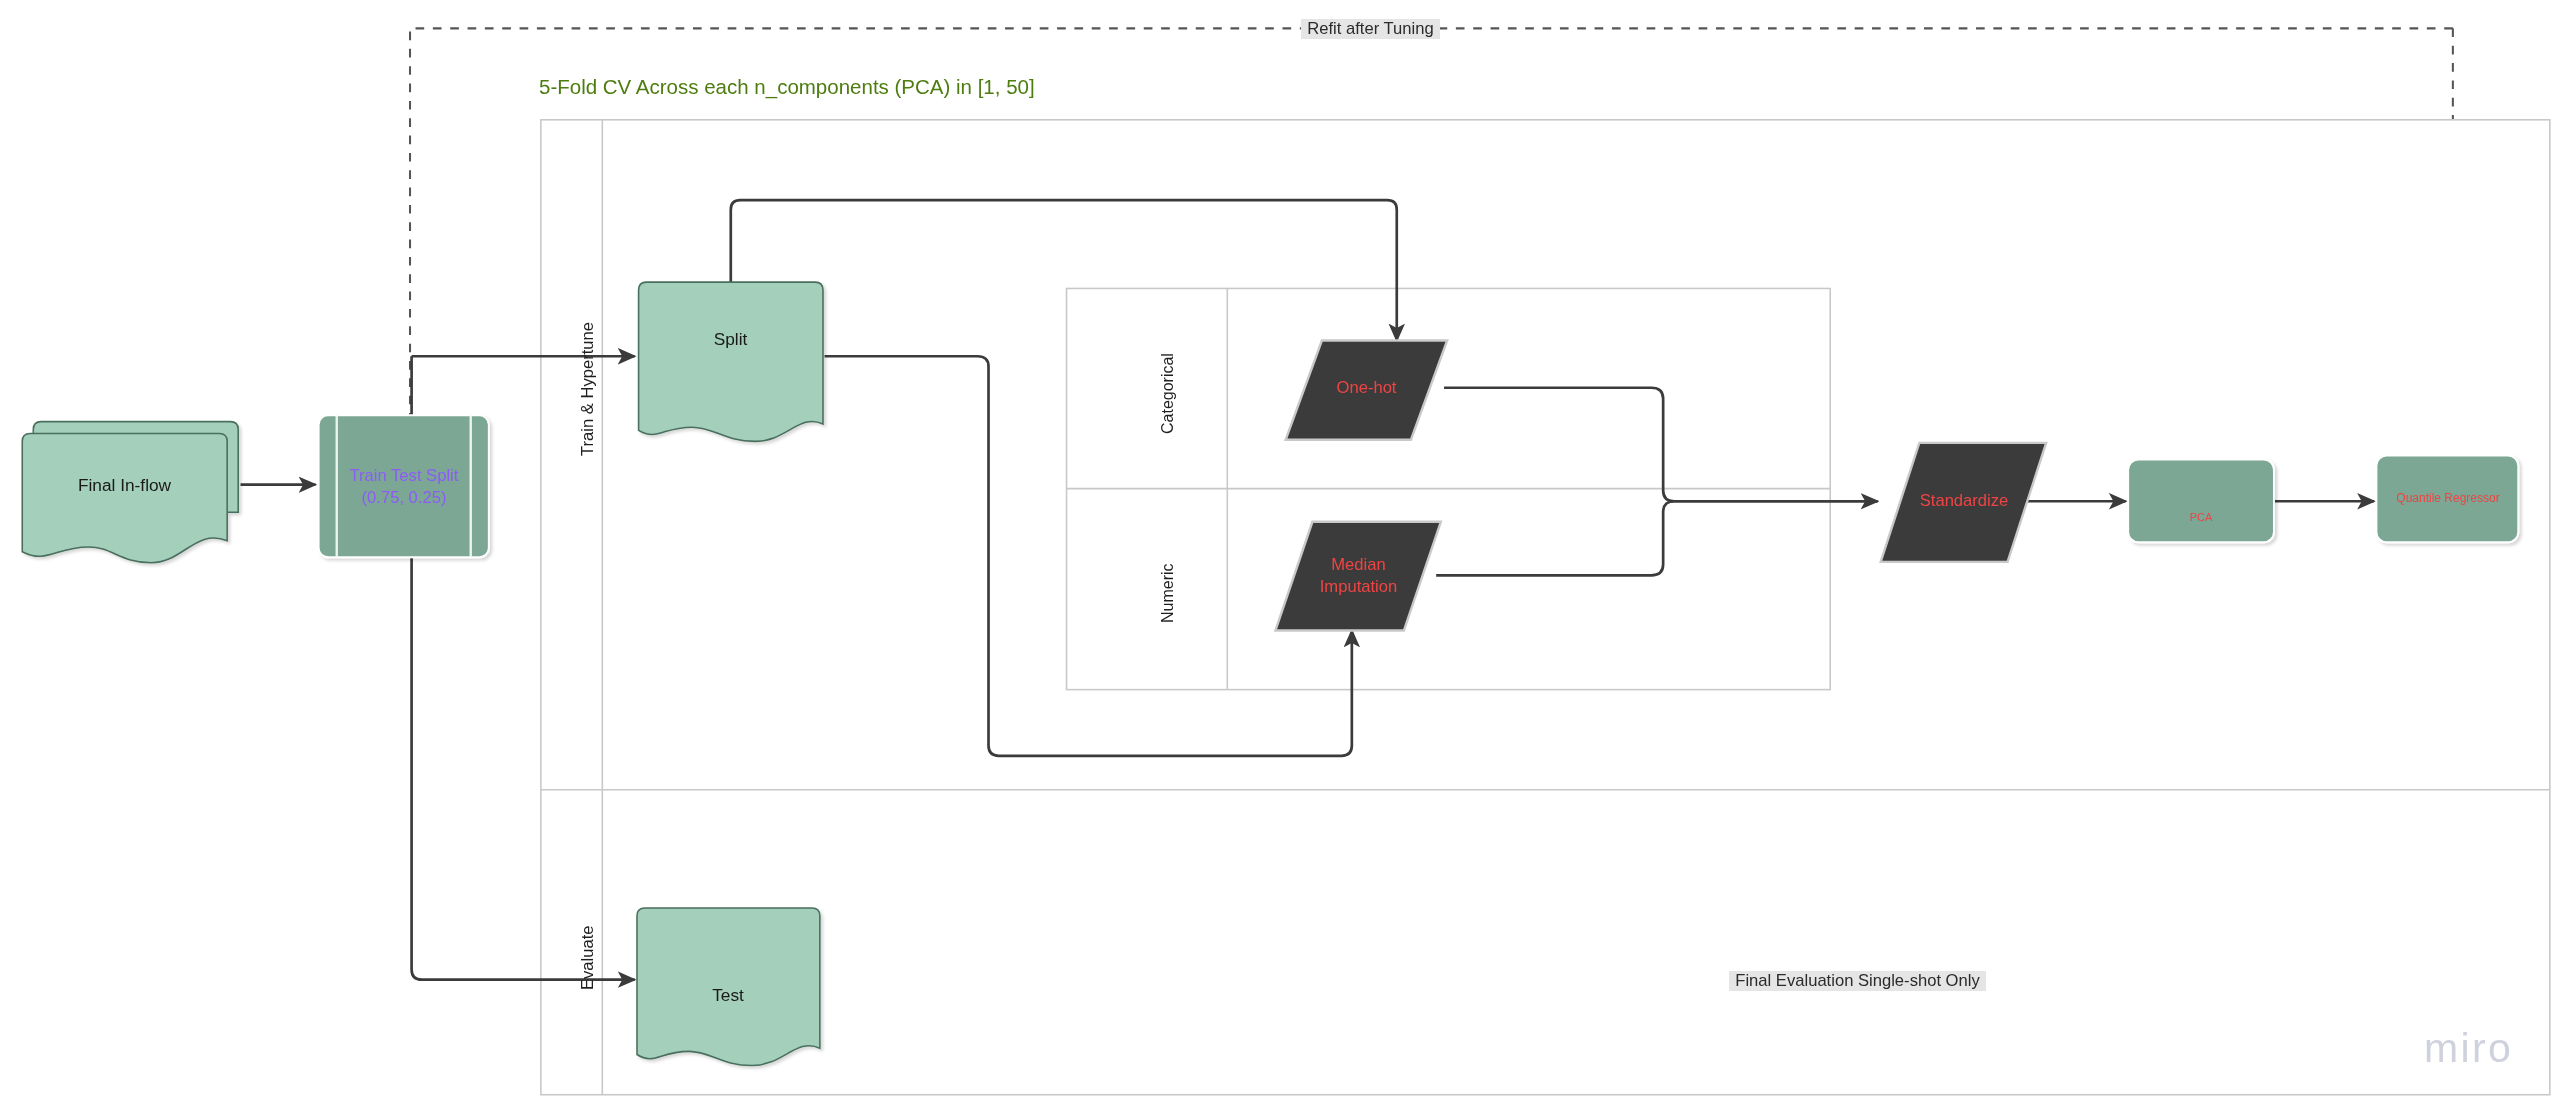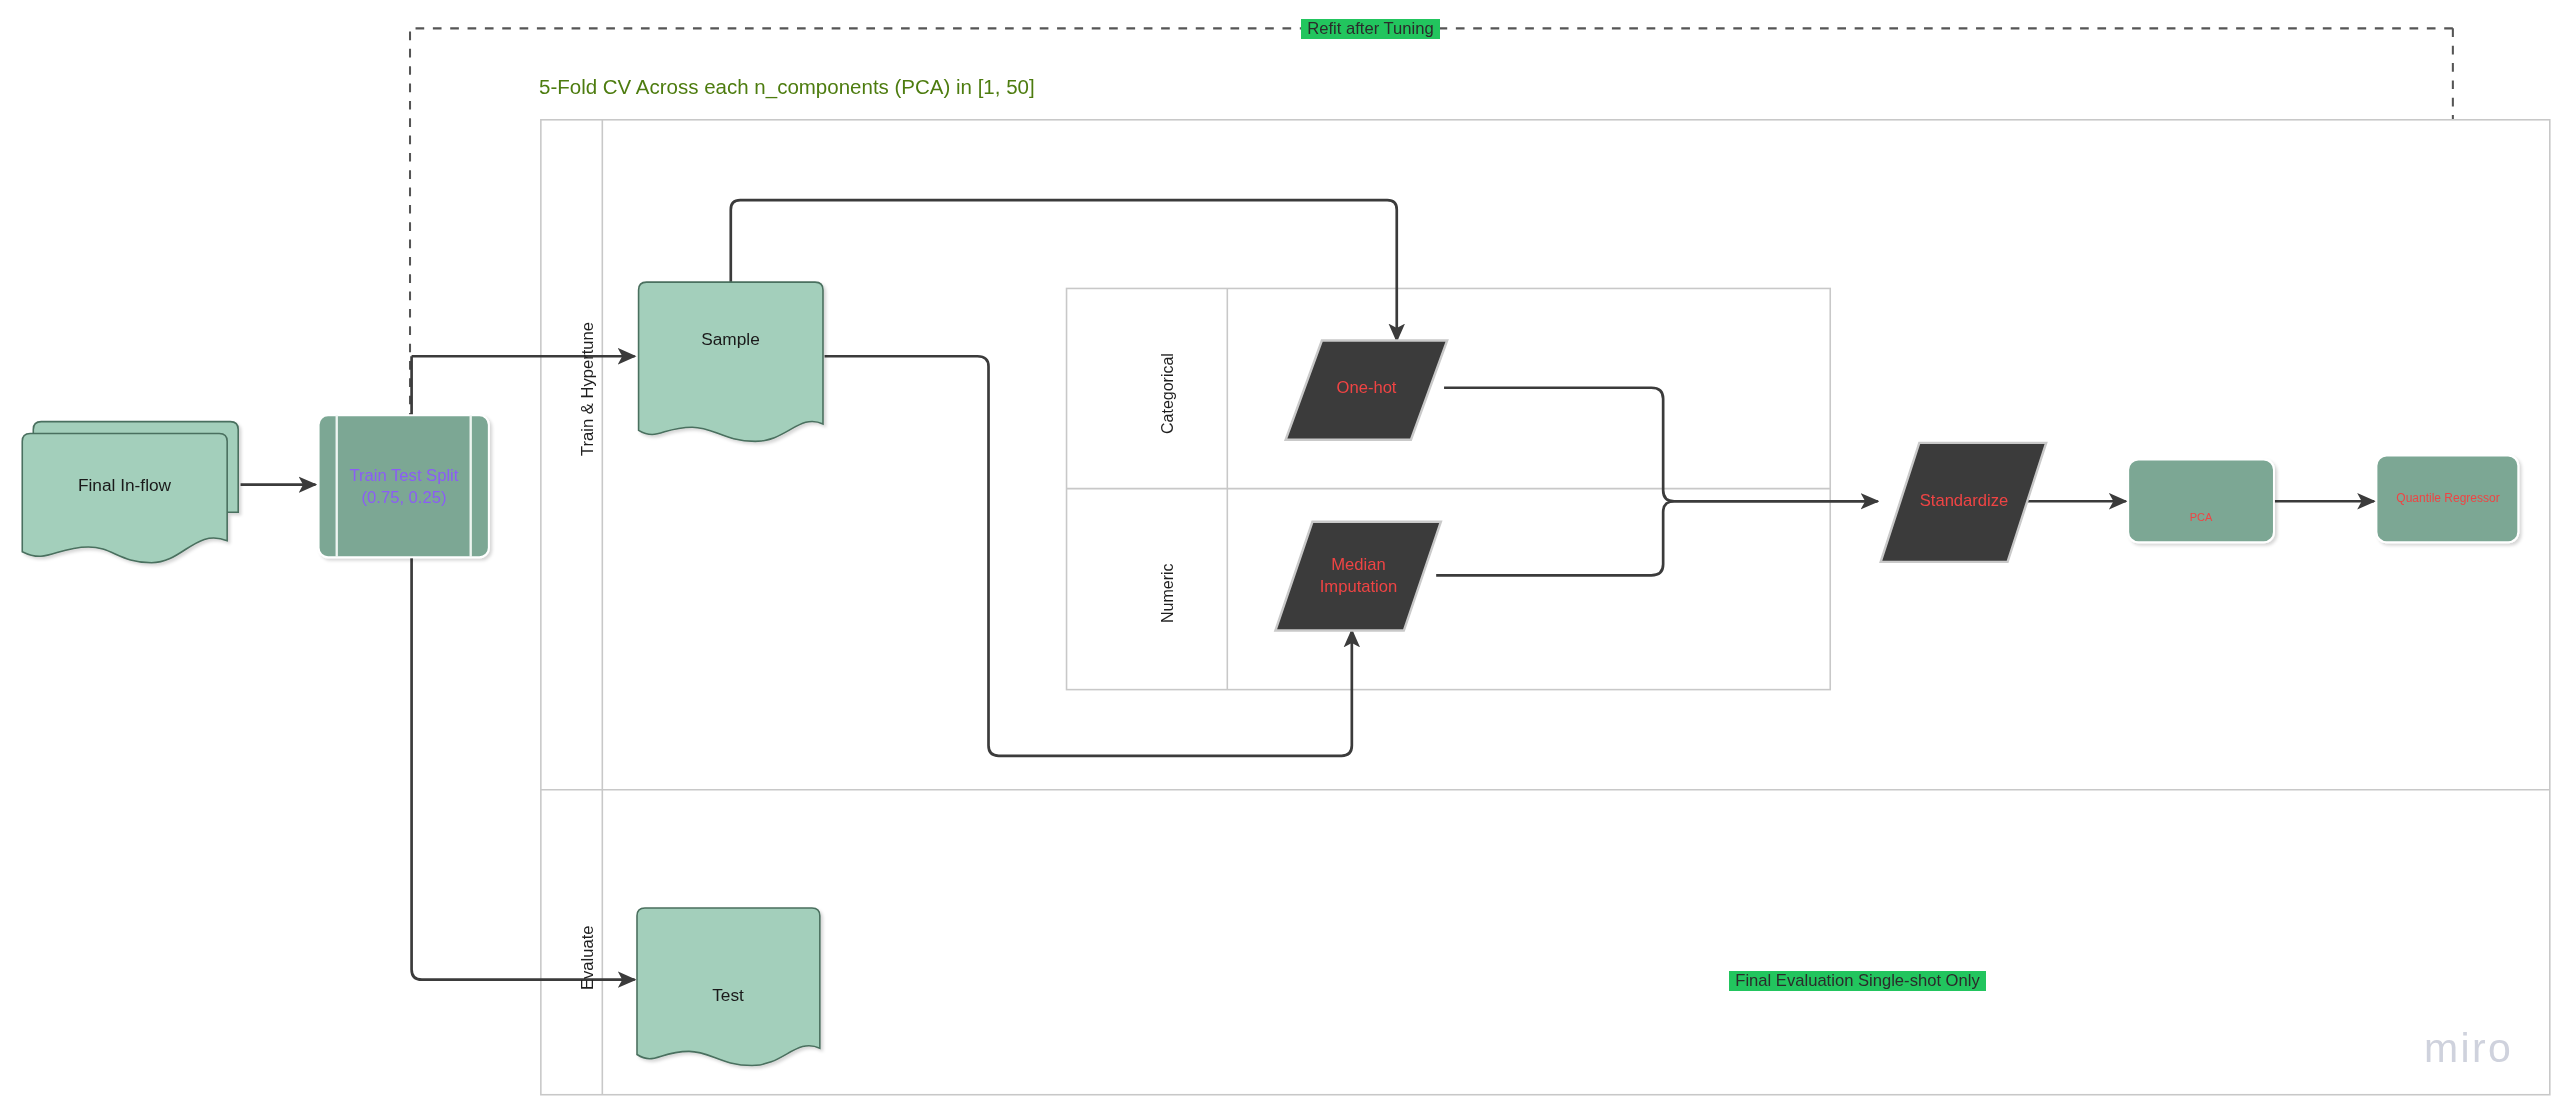"Refit after Tuning" .edge-label { background: #22c55e -> #e5e5e5 }
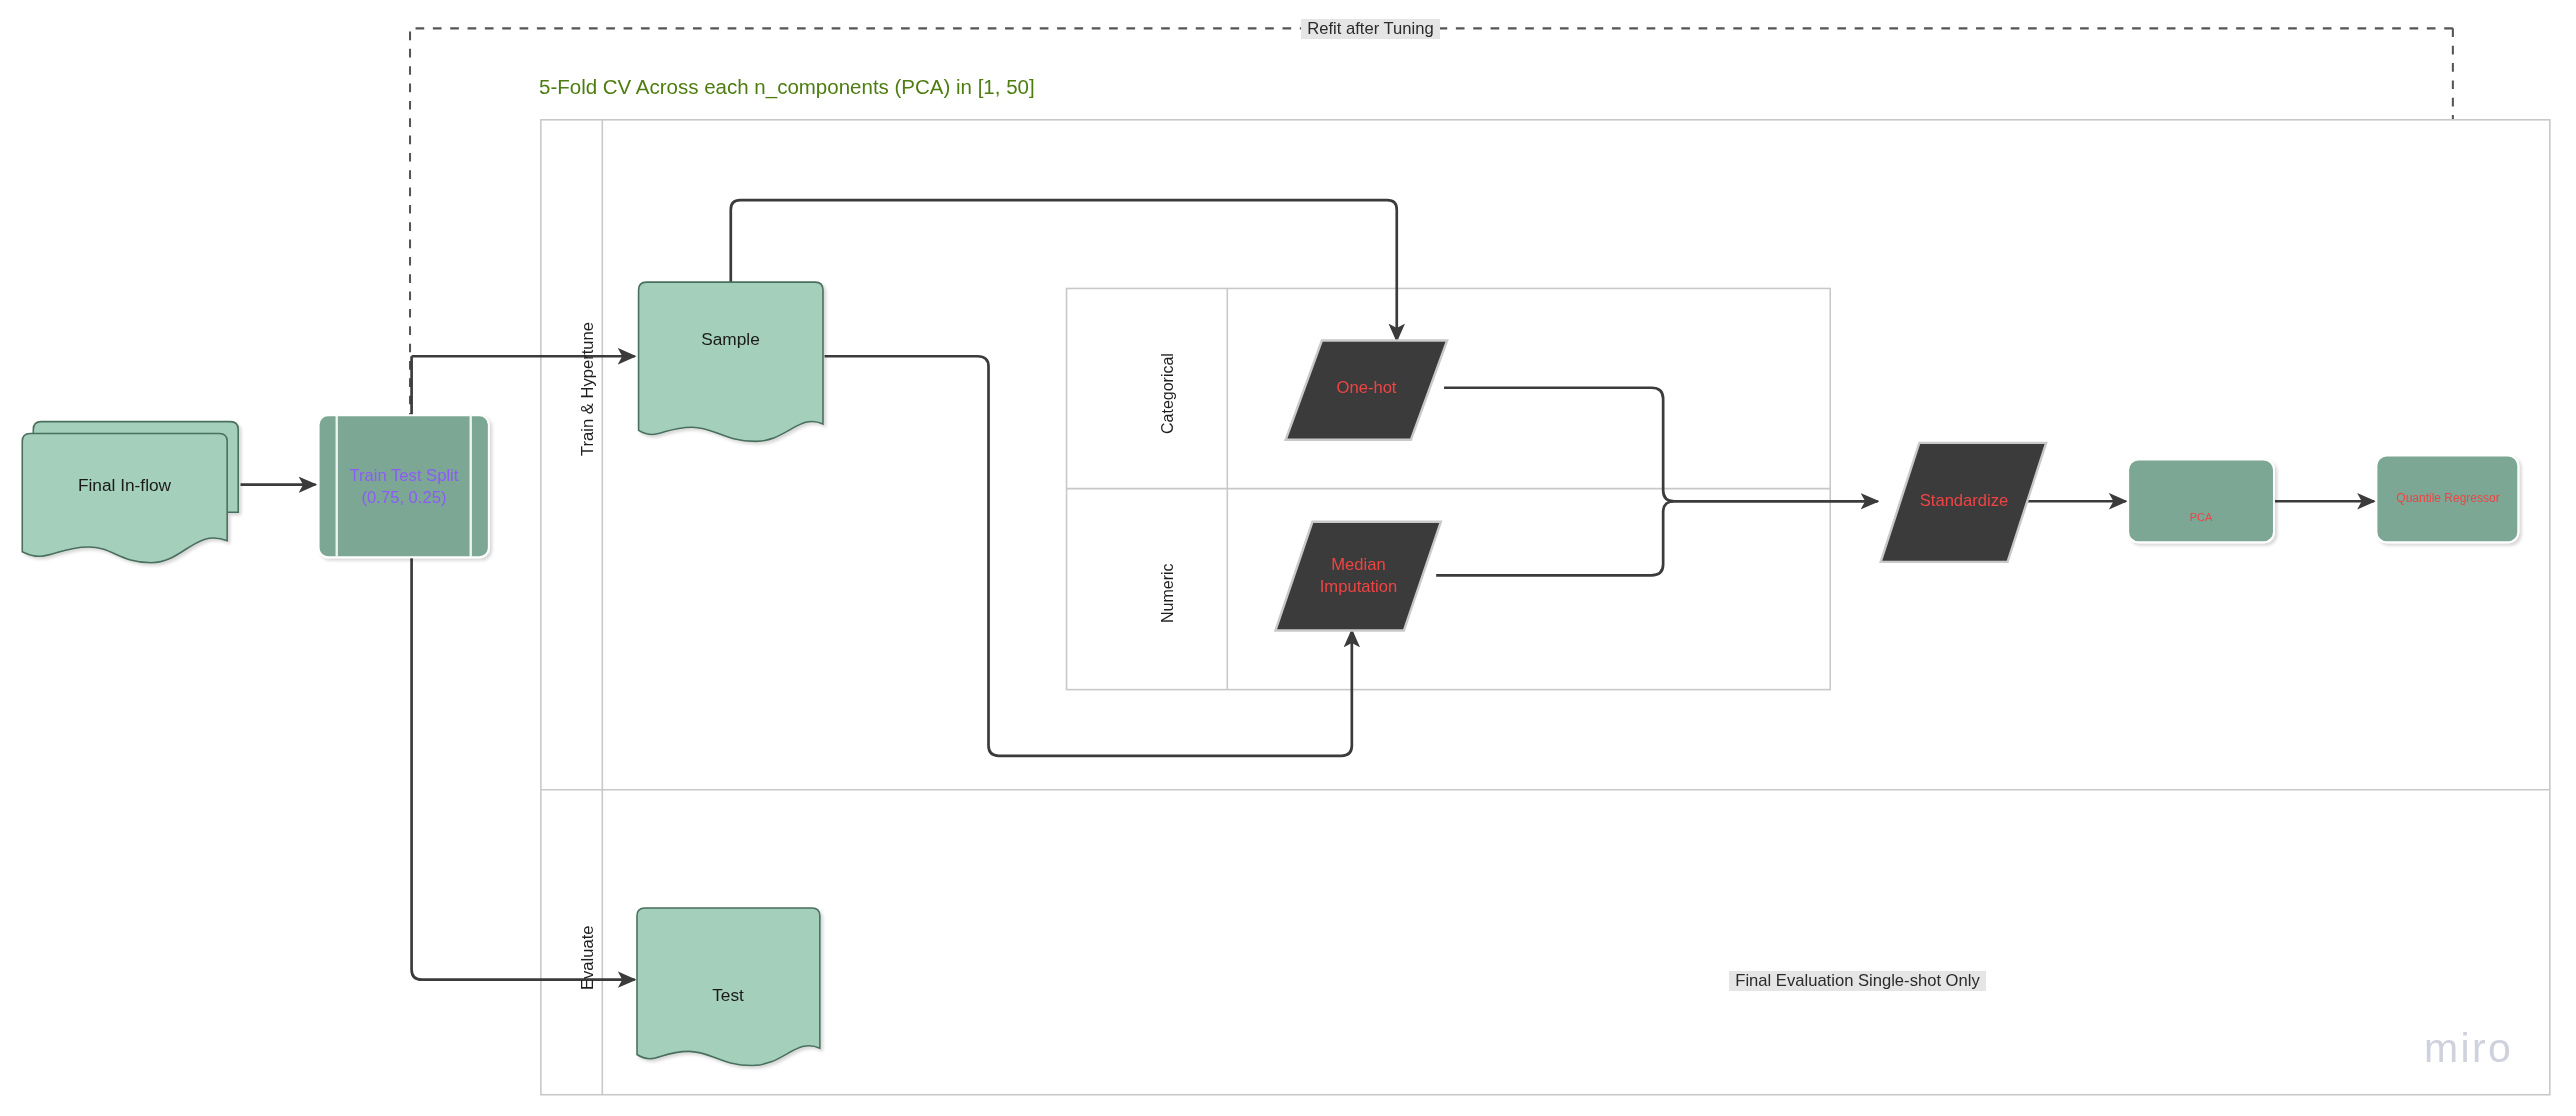"Sample" div.node-label { text: Sample -> Split }
